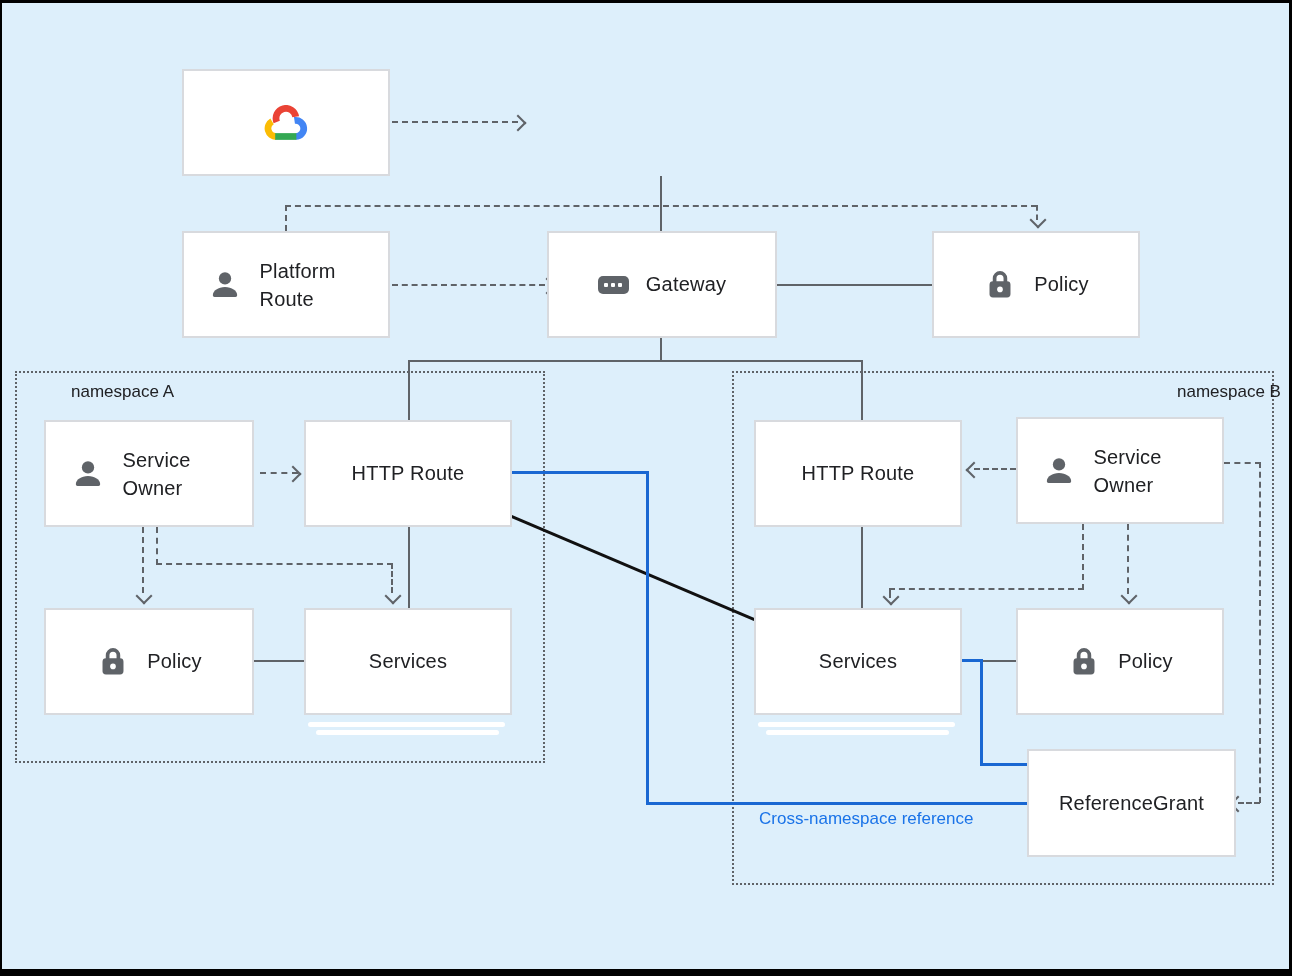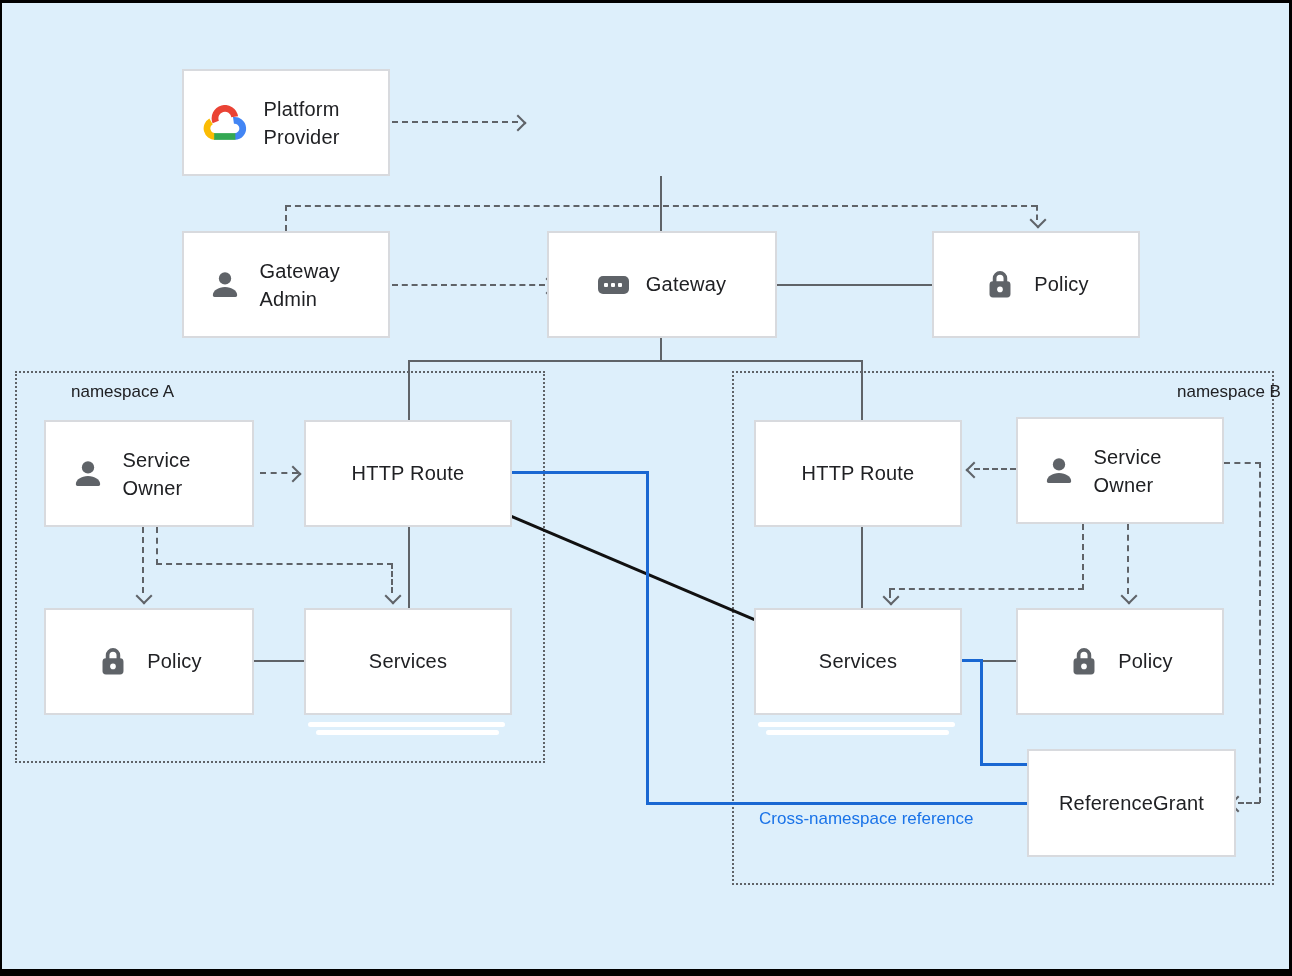"Platform Provider" span.label { html: <span>Platform Provider</span> -> none }
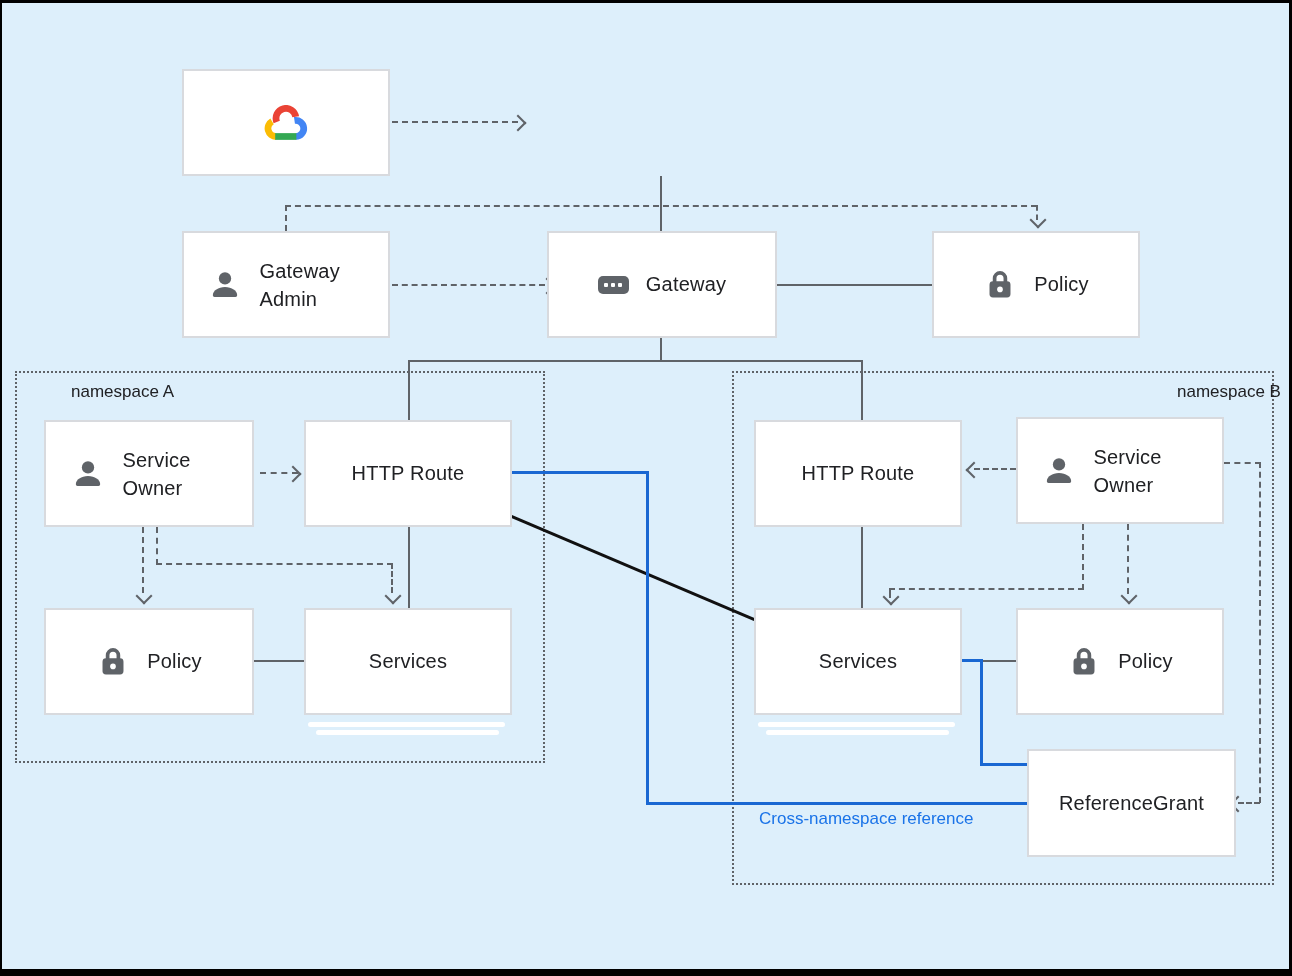"Gateway Admin" span.label { text: Gateway Admin -> Platform Route }
